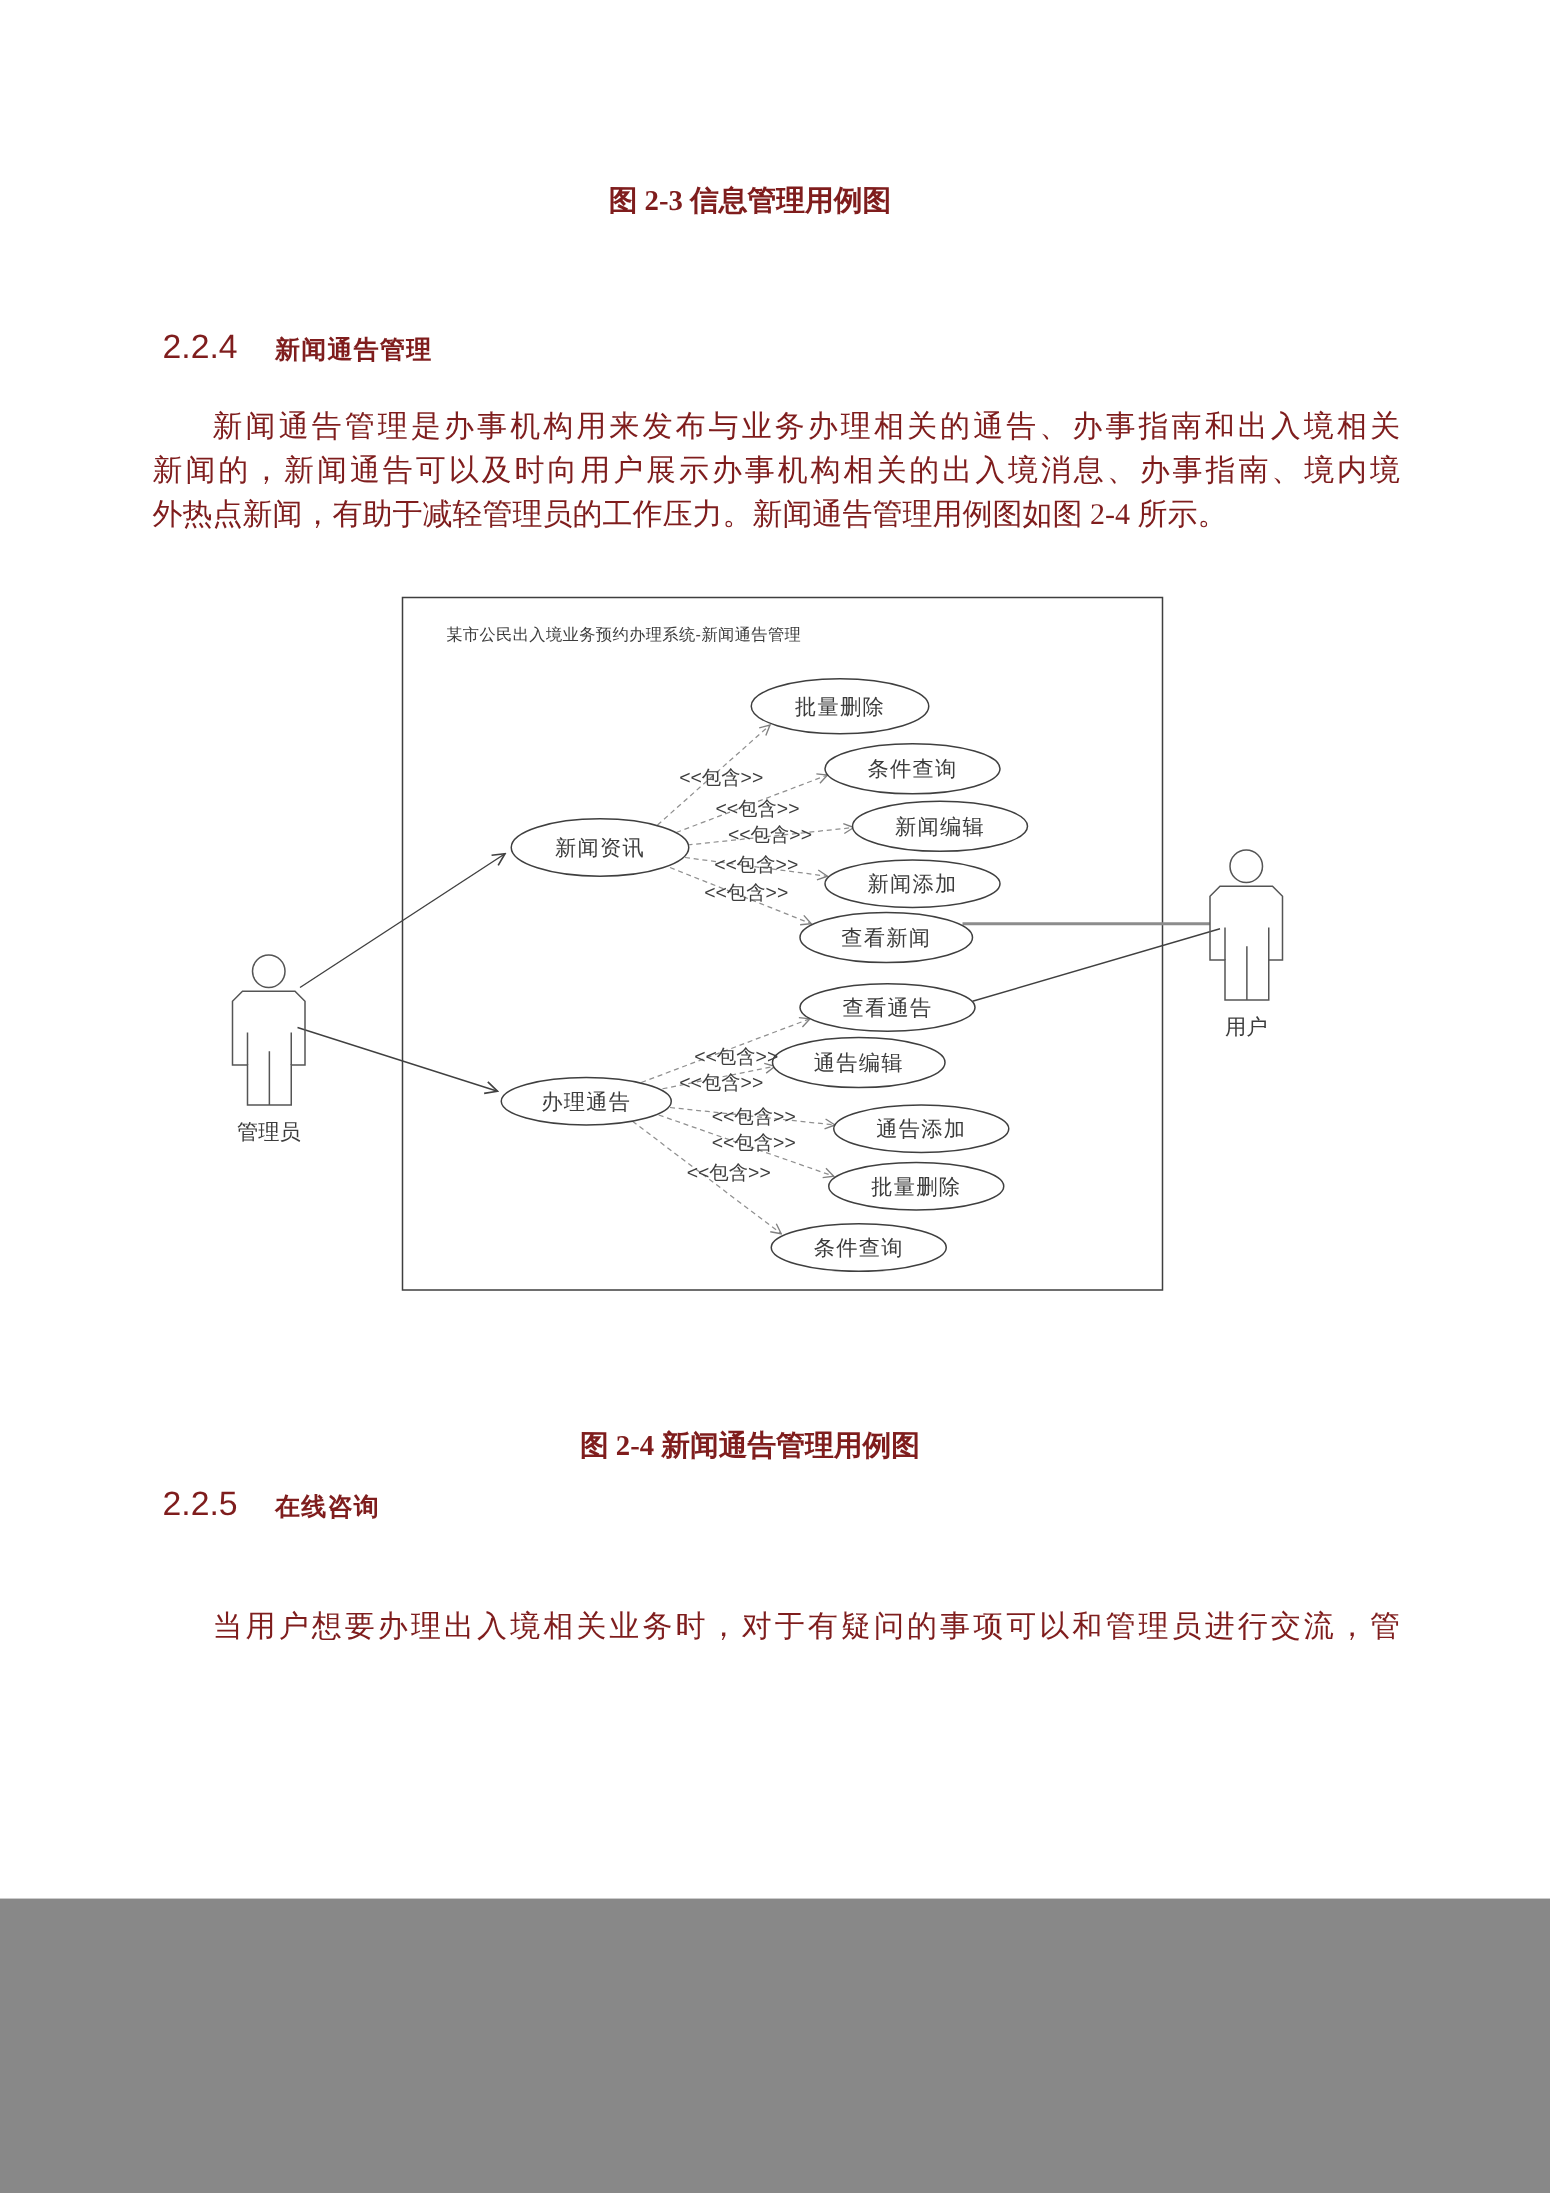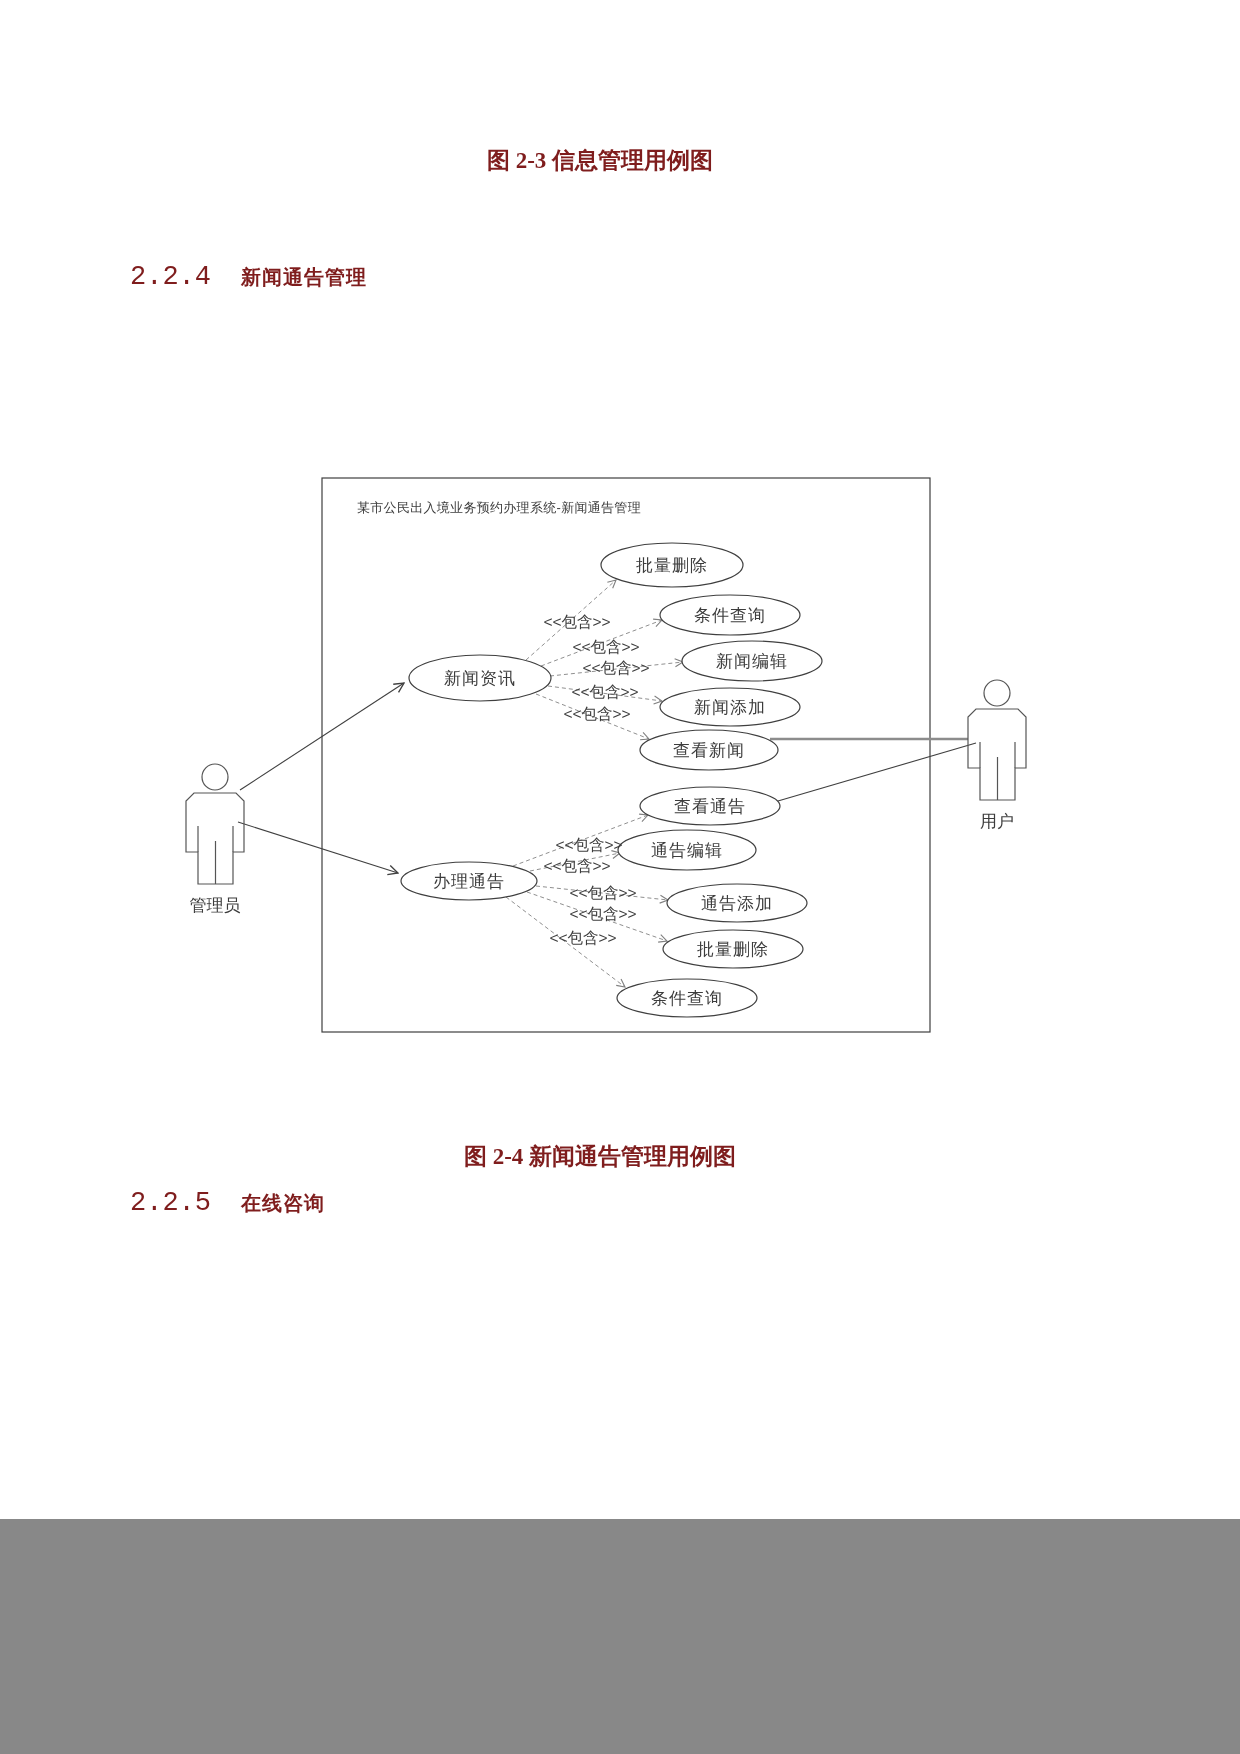"2.2.4" .h-num { font-family: Liberation Mono, monospace -> Liberation Sans, sans-serif }
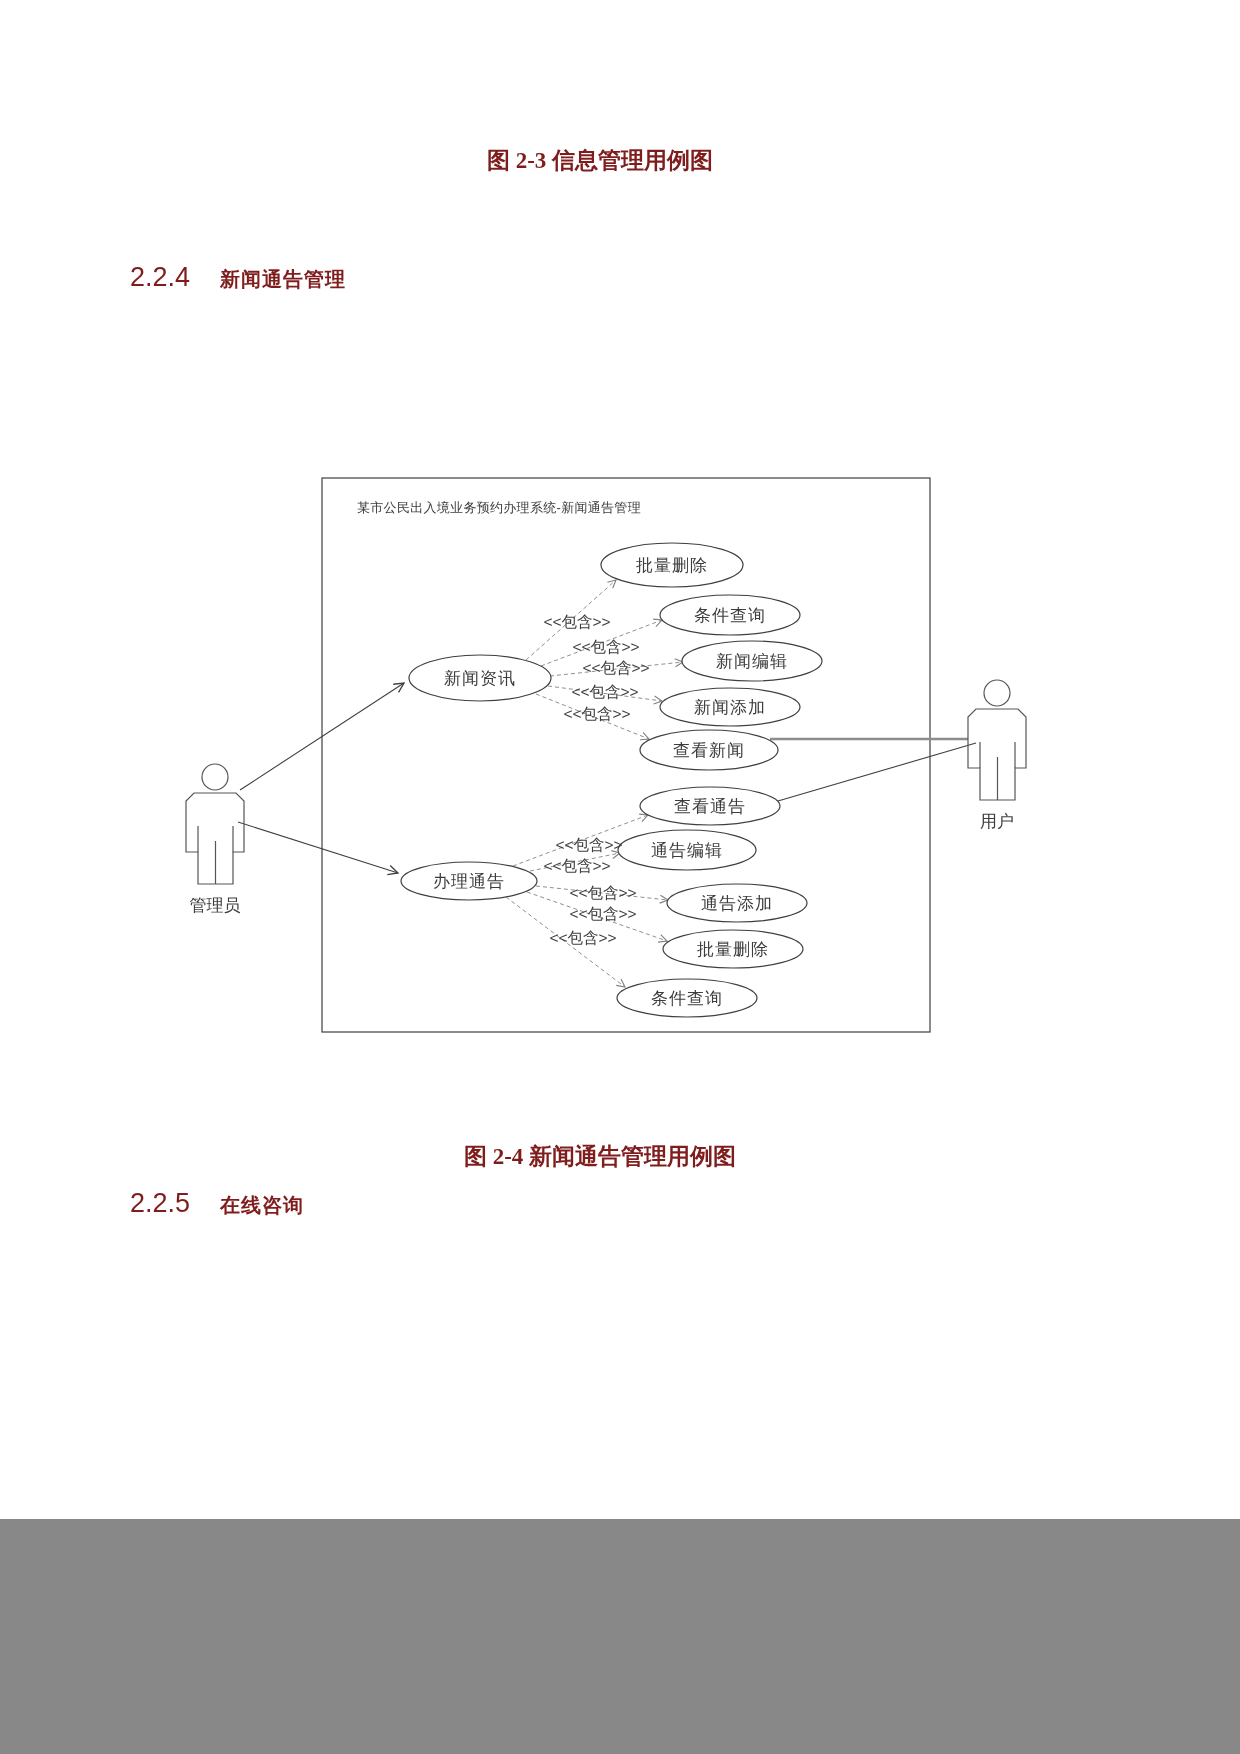"新闻通告管理是办事机构用来发布与业务办理相关的通告、办事指南和出入境相关" div.para { html: none -> <div> <div>新闻通告管理是办事机构用来发布与业务办理相关的通告、办事指南和出入境相关</div> <div>新闻的，新闻通告可以及时向用户展示办事机构相关的出入境消息、办事指南、境内境</div> <div>外热点新闻，有助于减轻管理员的工作压力。新闻通告管理用例图如图 2-4 所示。</div> </div> }
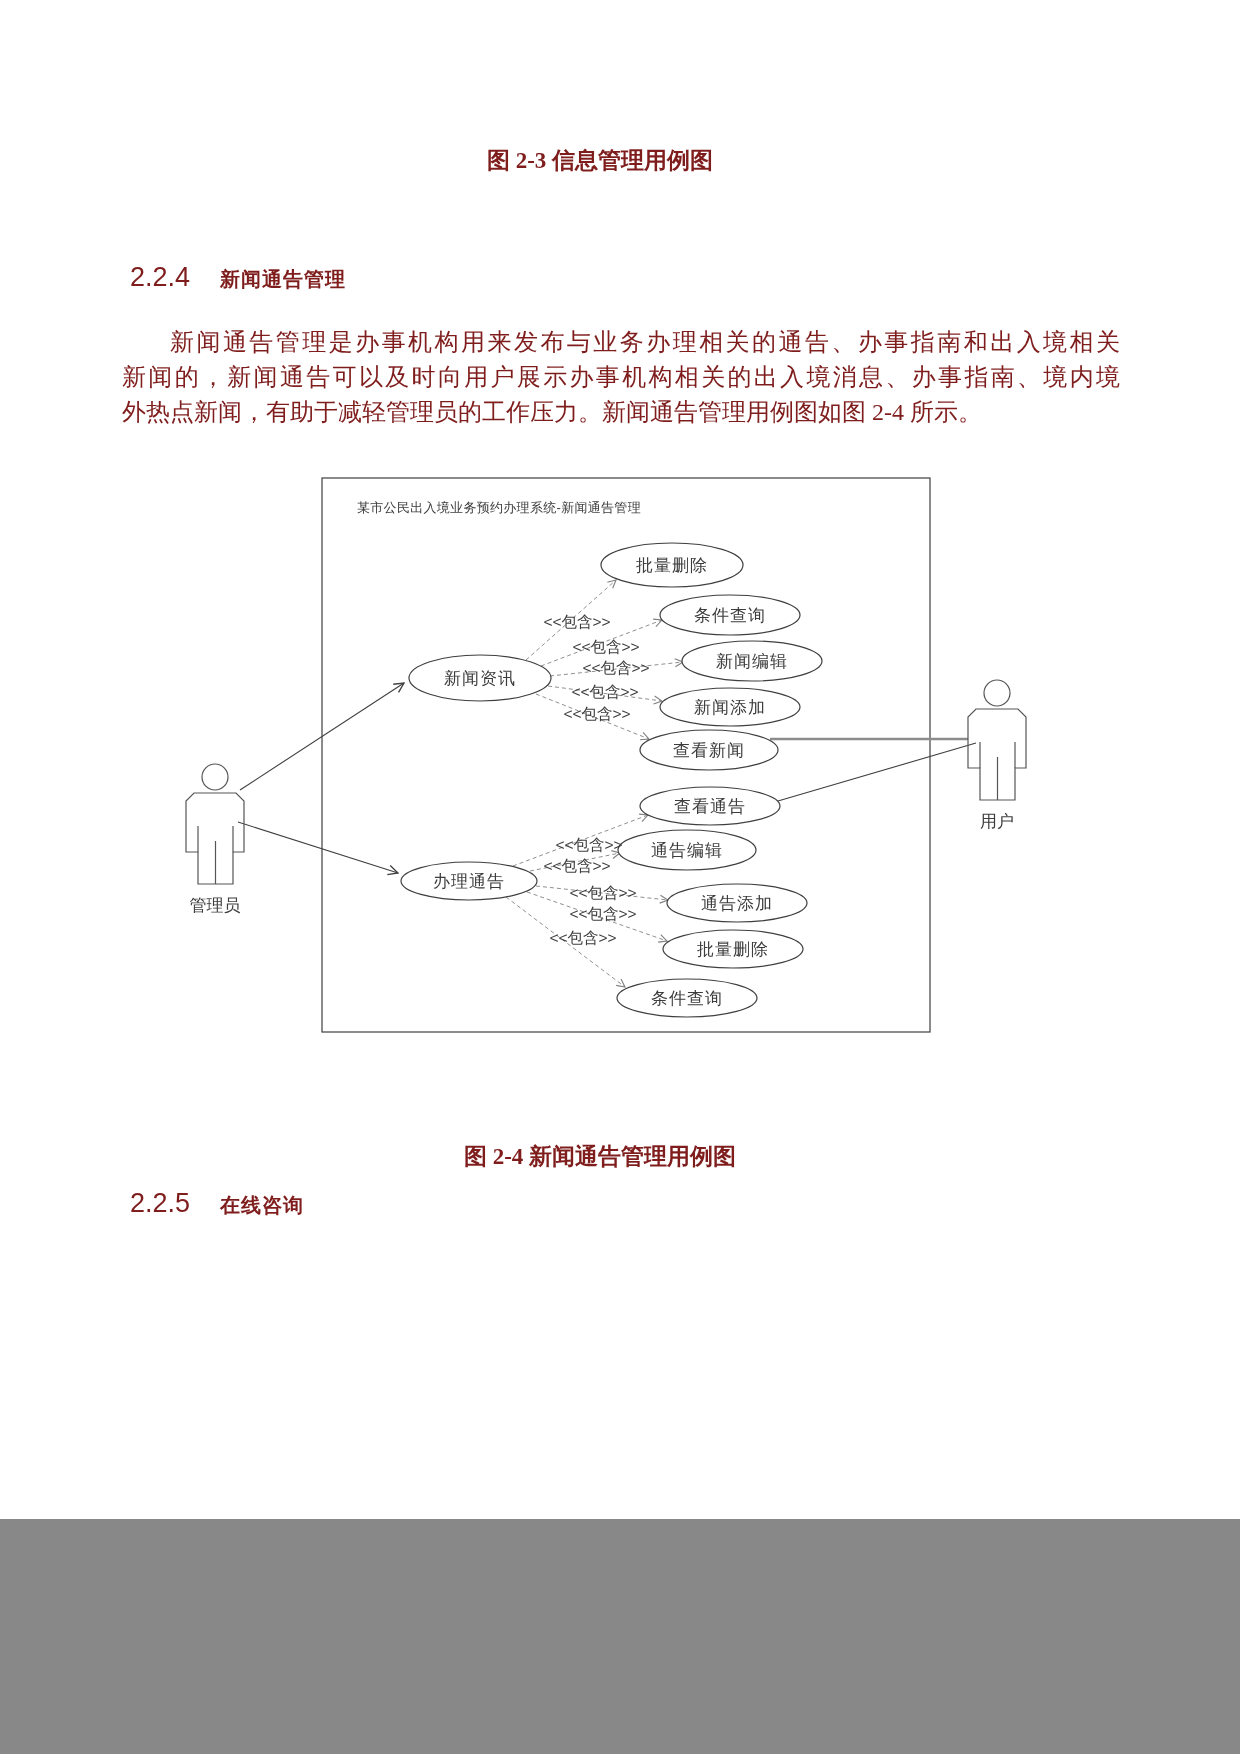"当用户想要办理出入境相关业务时，对于有疑问的事项可以和管理员进行交流，管" div.pline { html: none -> <div>当用户想要办理出入境相关业务时，对于有疑问的事项可以和管理员进行交流，管</div> }
